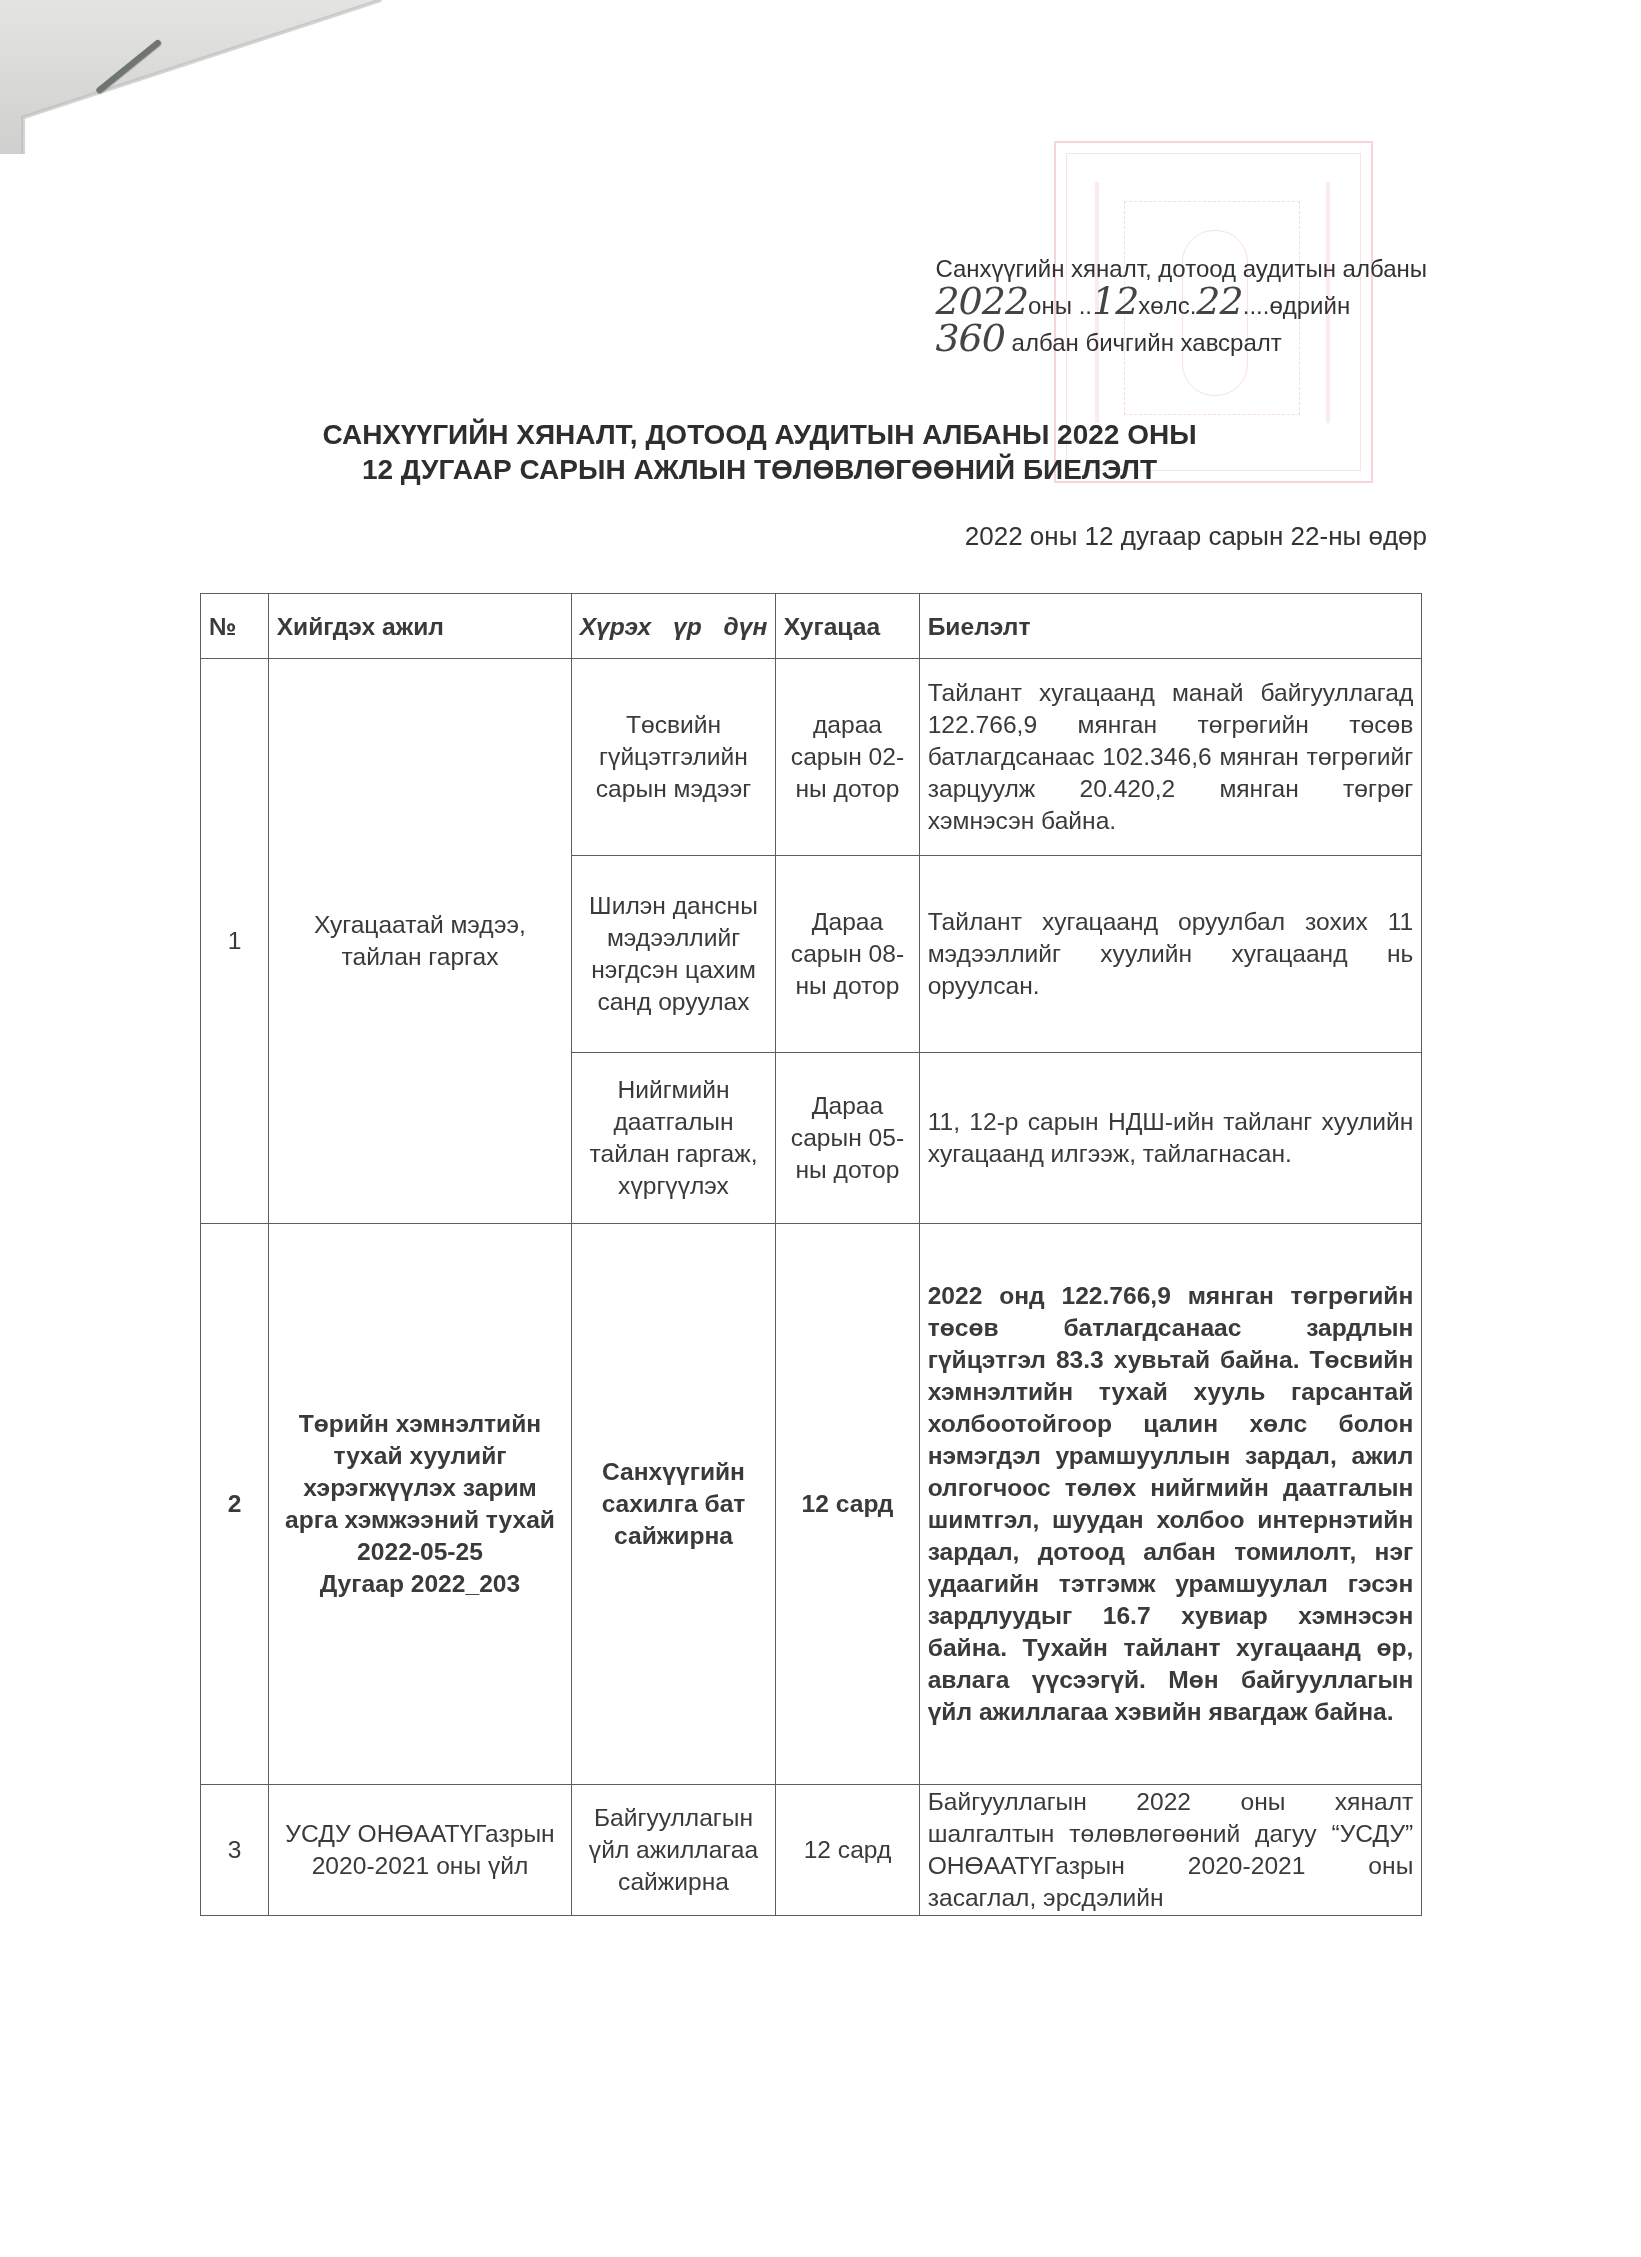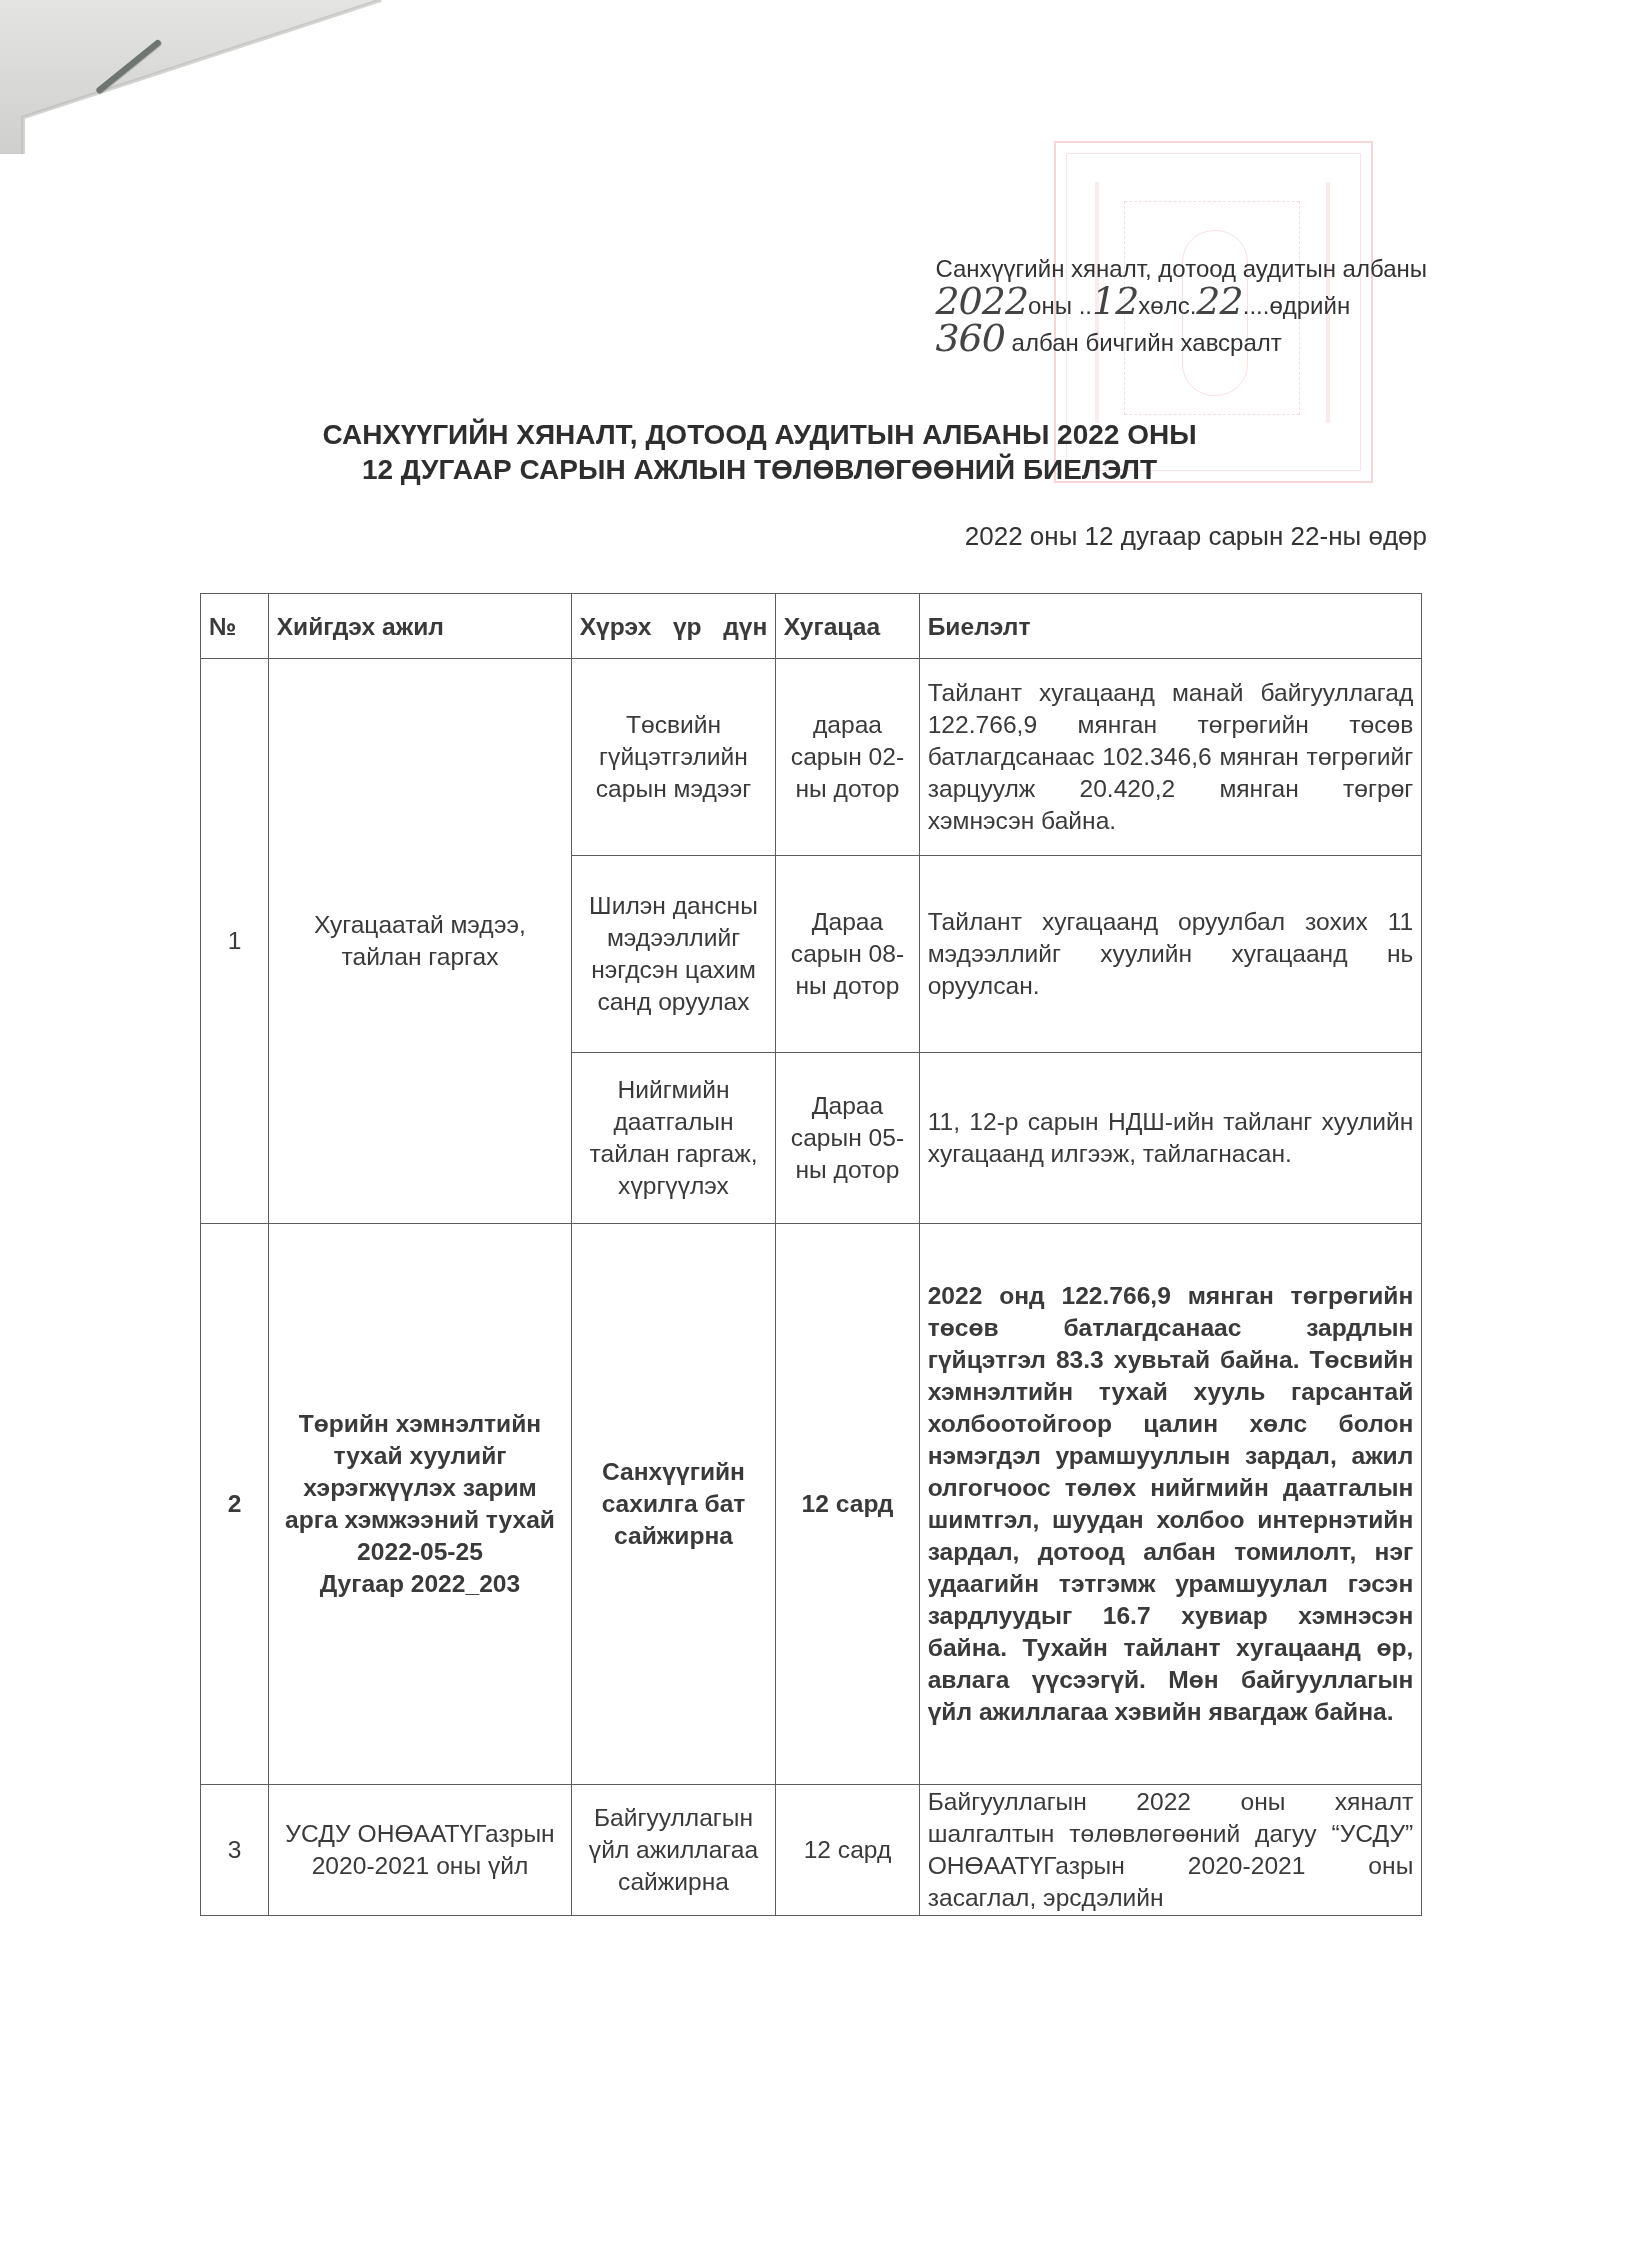"Хүрэх үр дүн" th.c-result { font-style: none -> italic }
